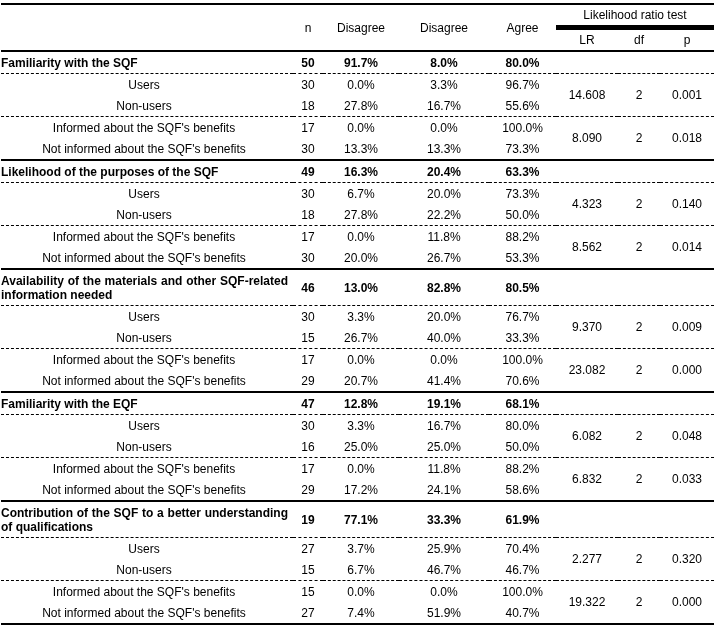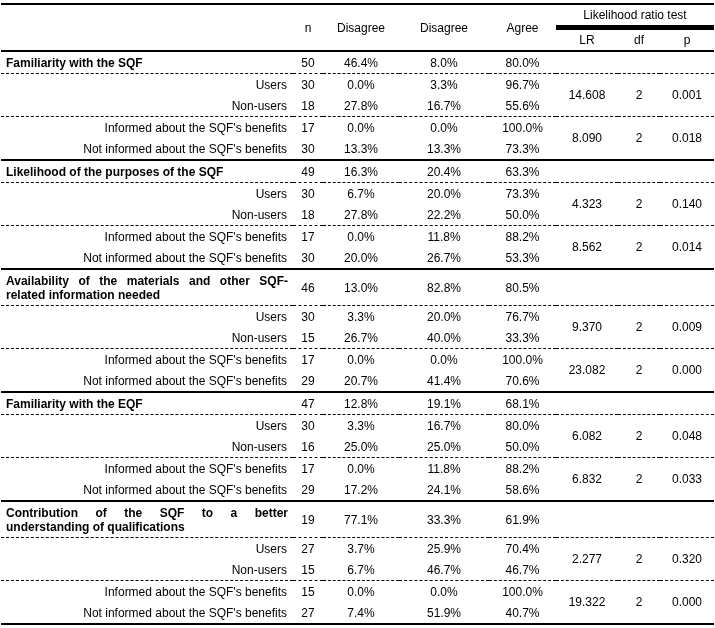"Familiarity with the SQF" td.lbl { padding-left: 5px -> none }
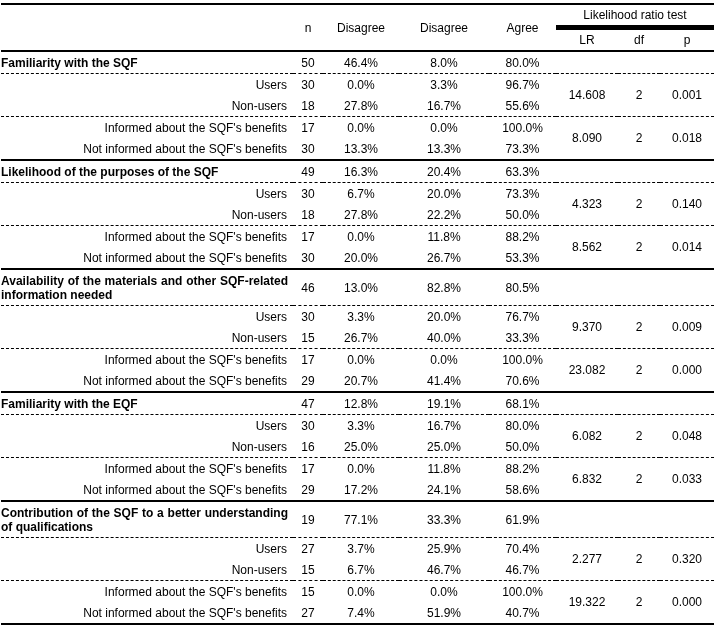"50" td.val.sec { font-weight: normal -> bold }
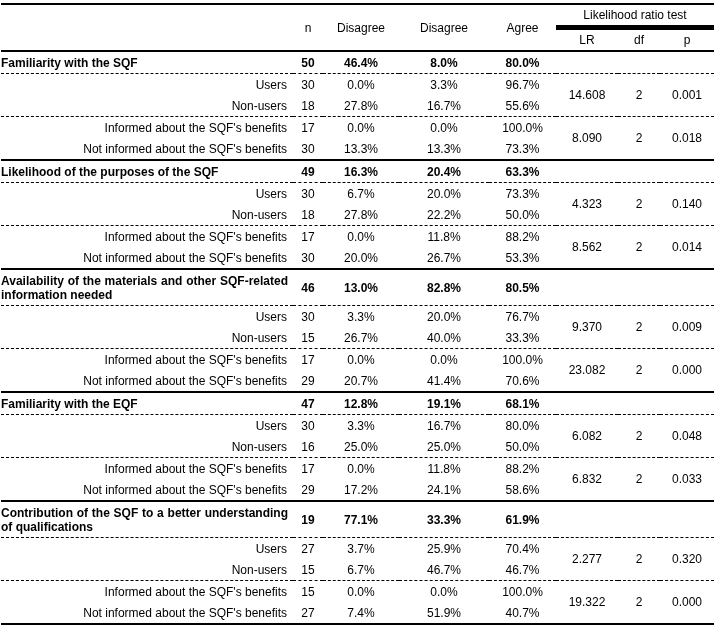"46.4%" td.val { text: 46.4% -> 91.7% }
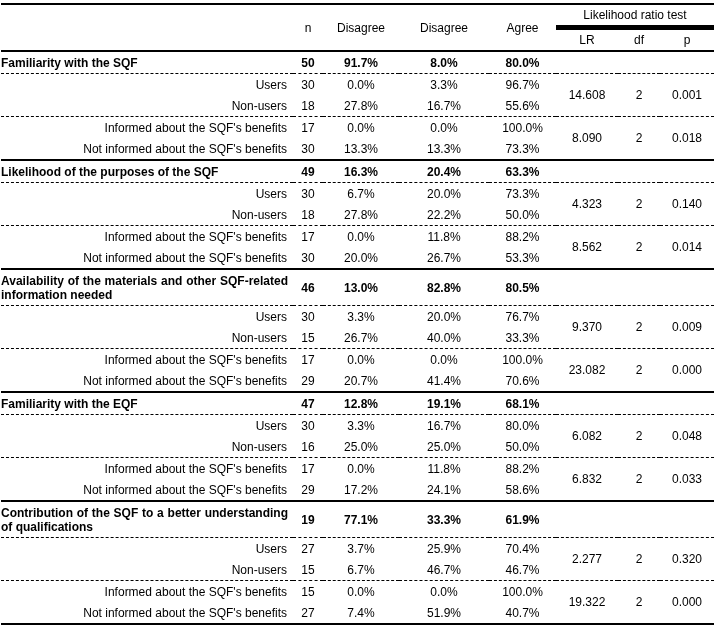"Users" td.lbl.sub { text-align: right -> center }
